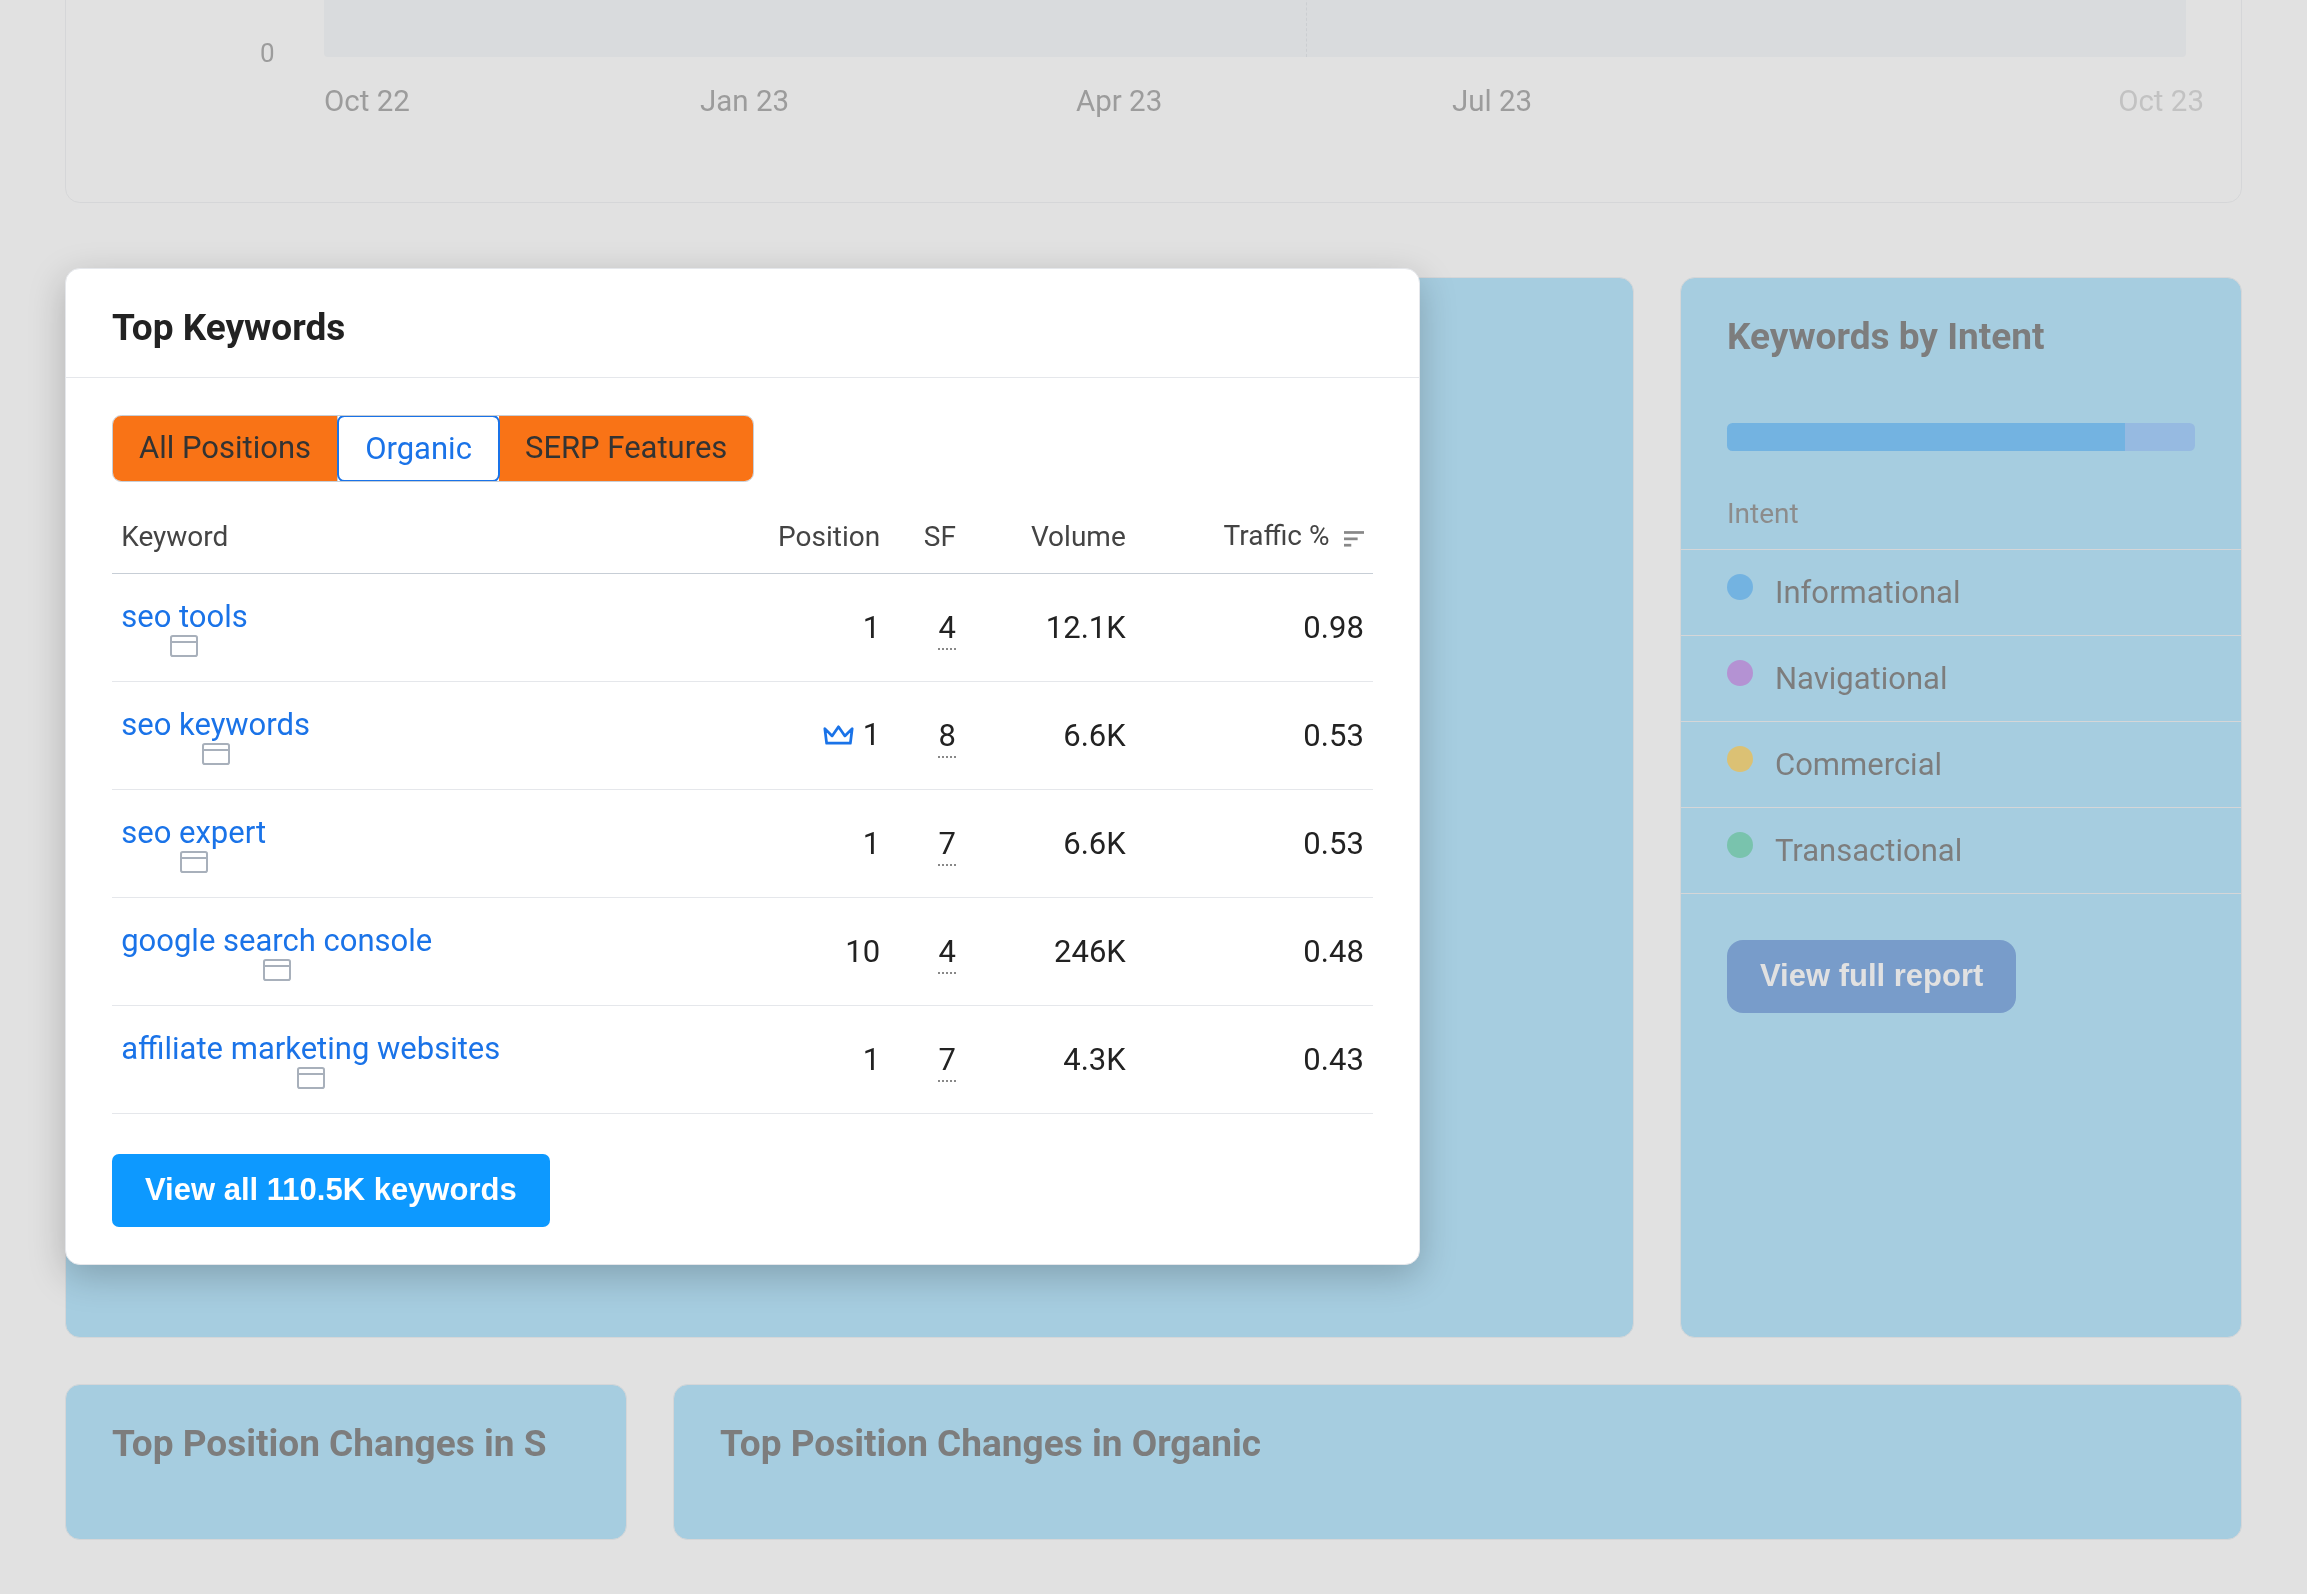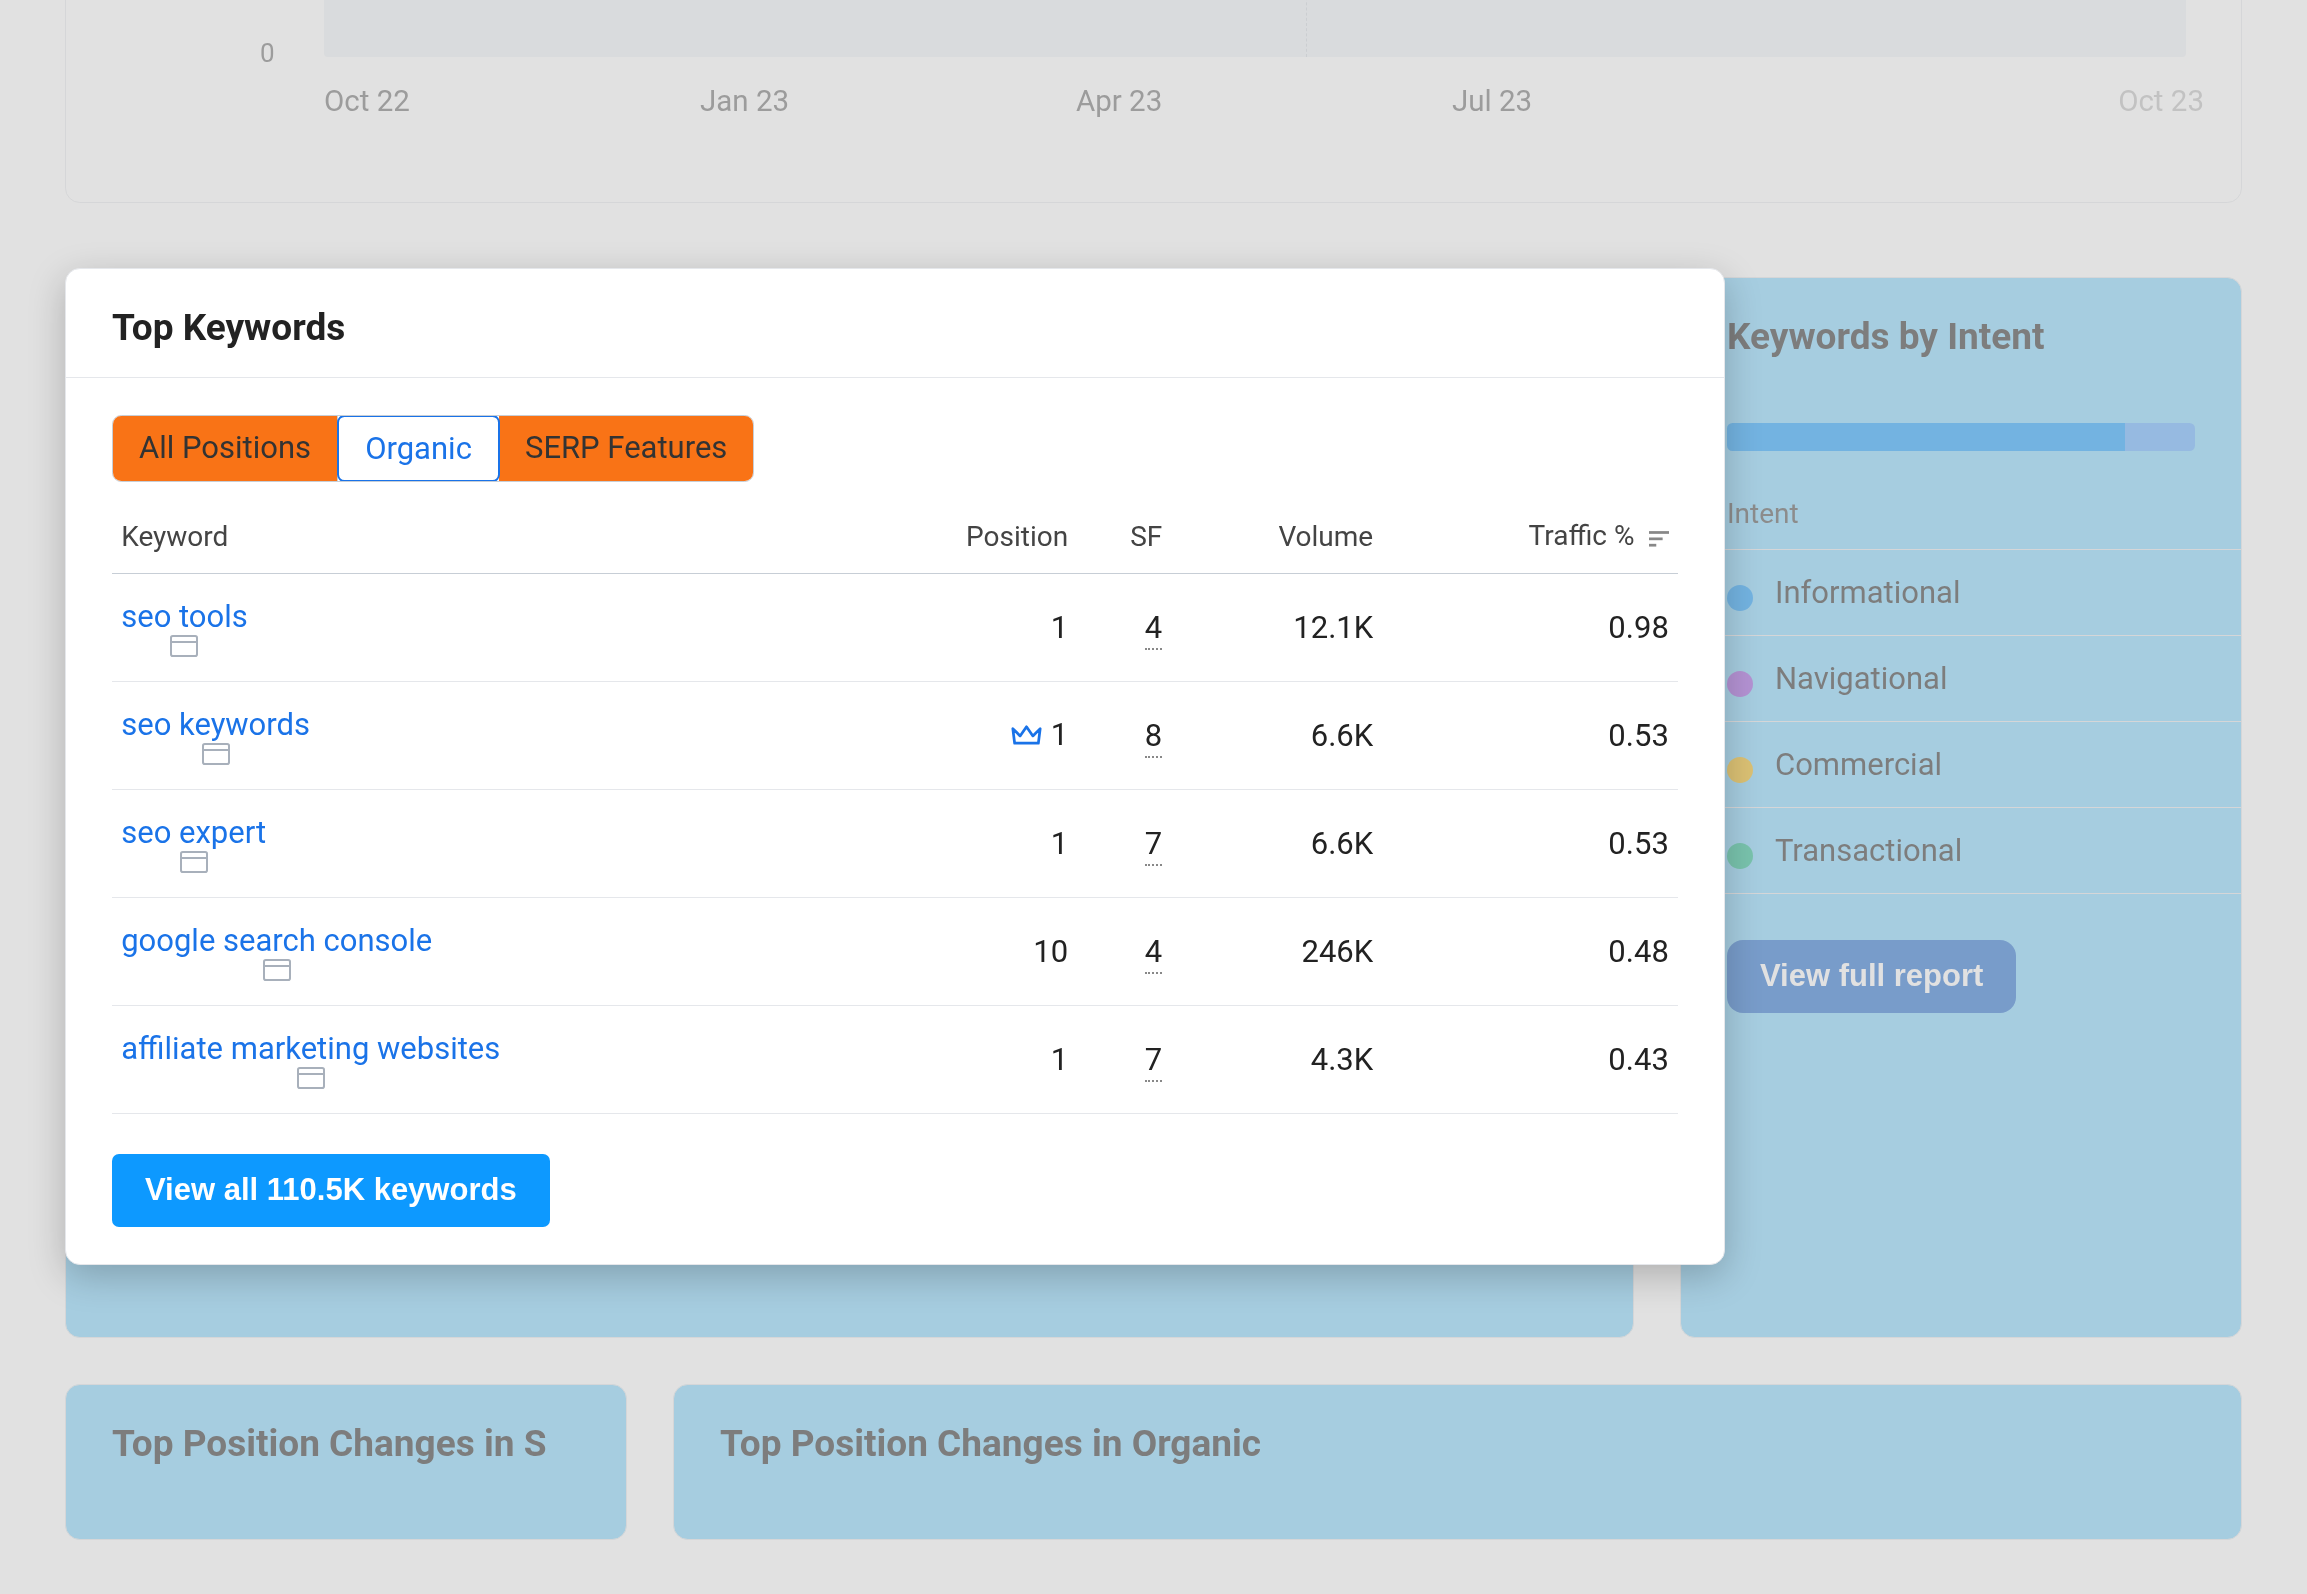"Top Keywords" .highlight-card { width: 1660px -> 1355px }
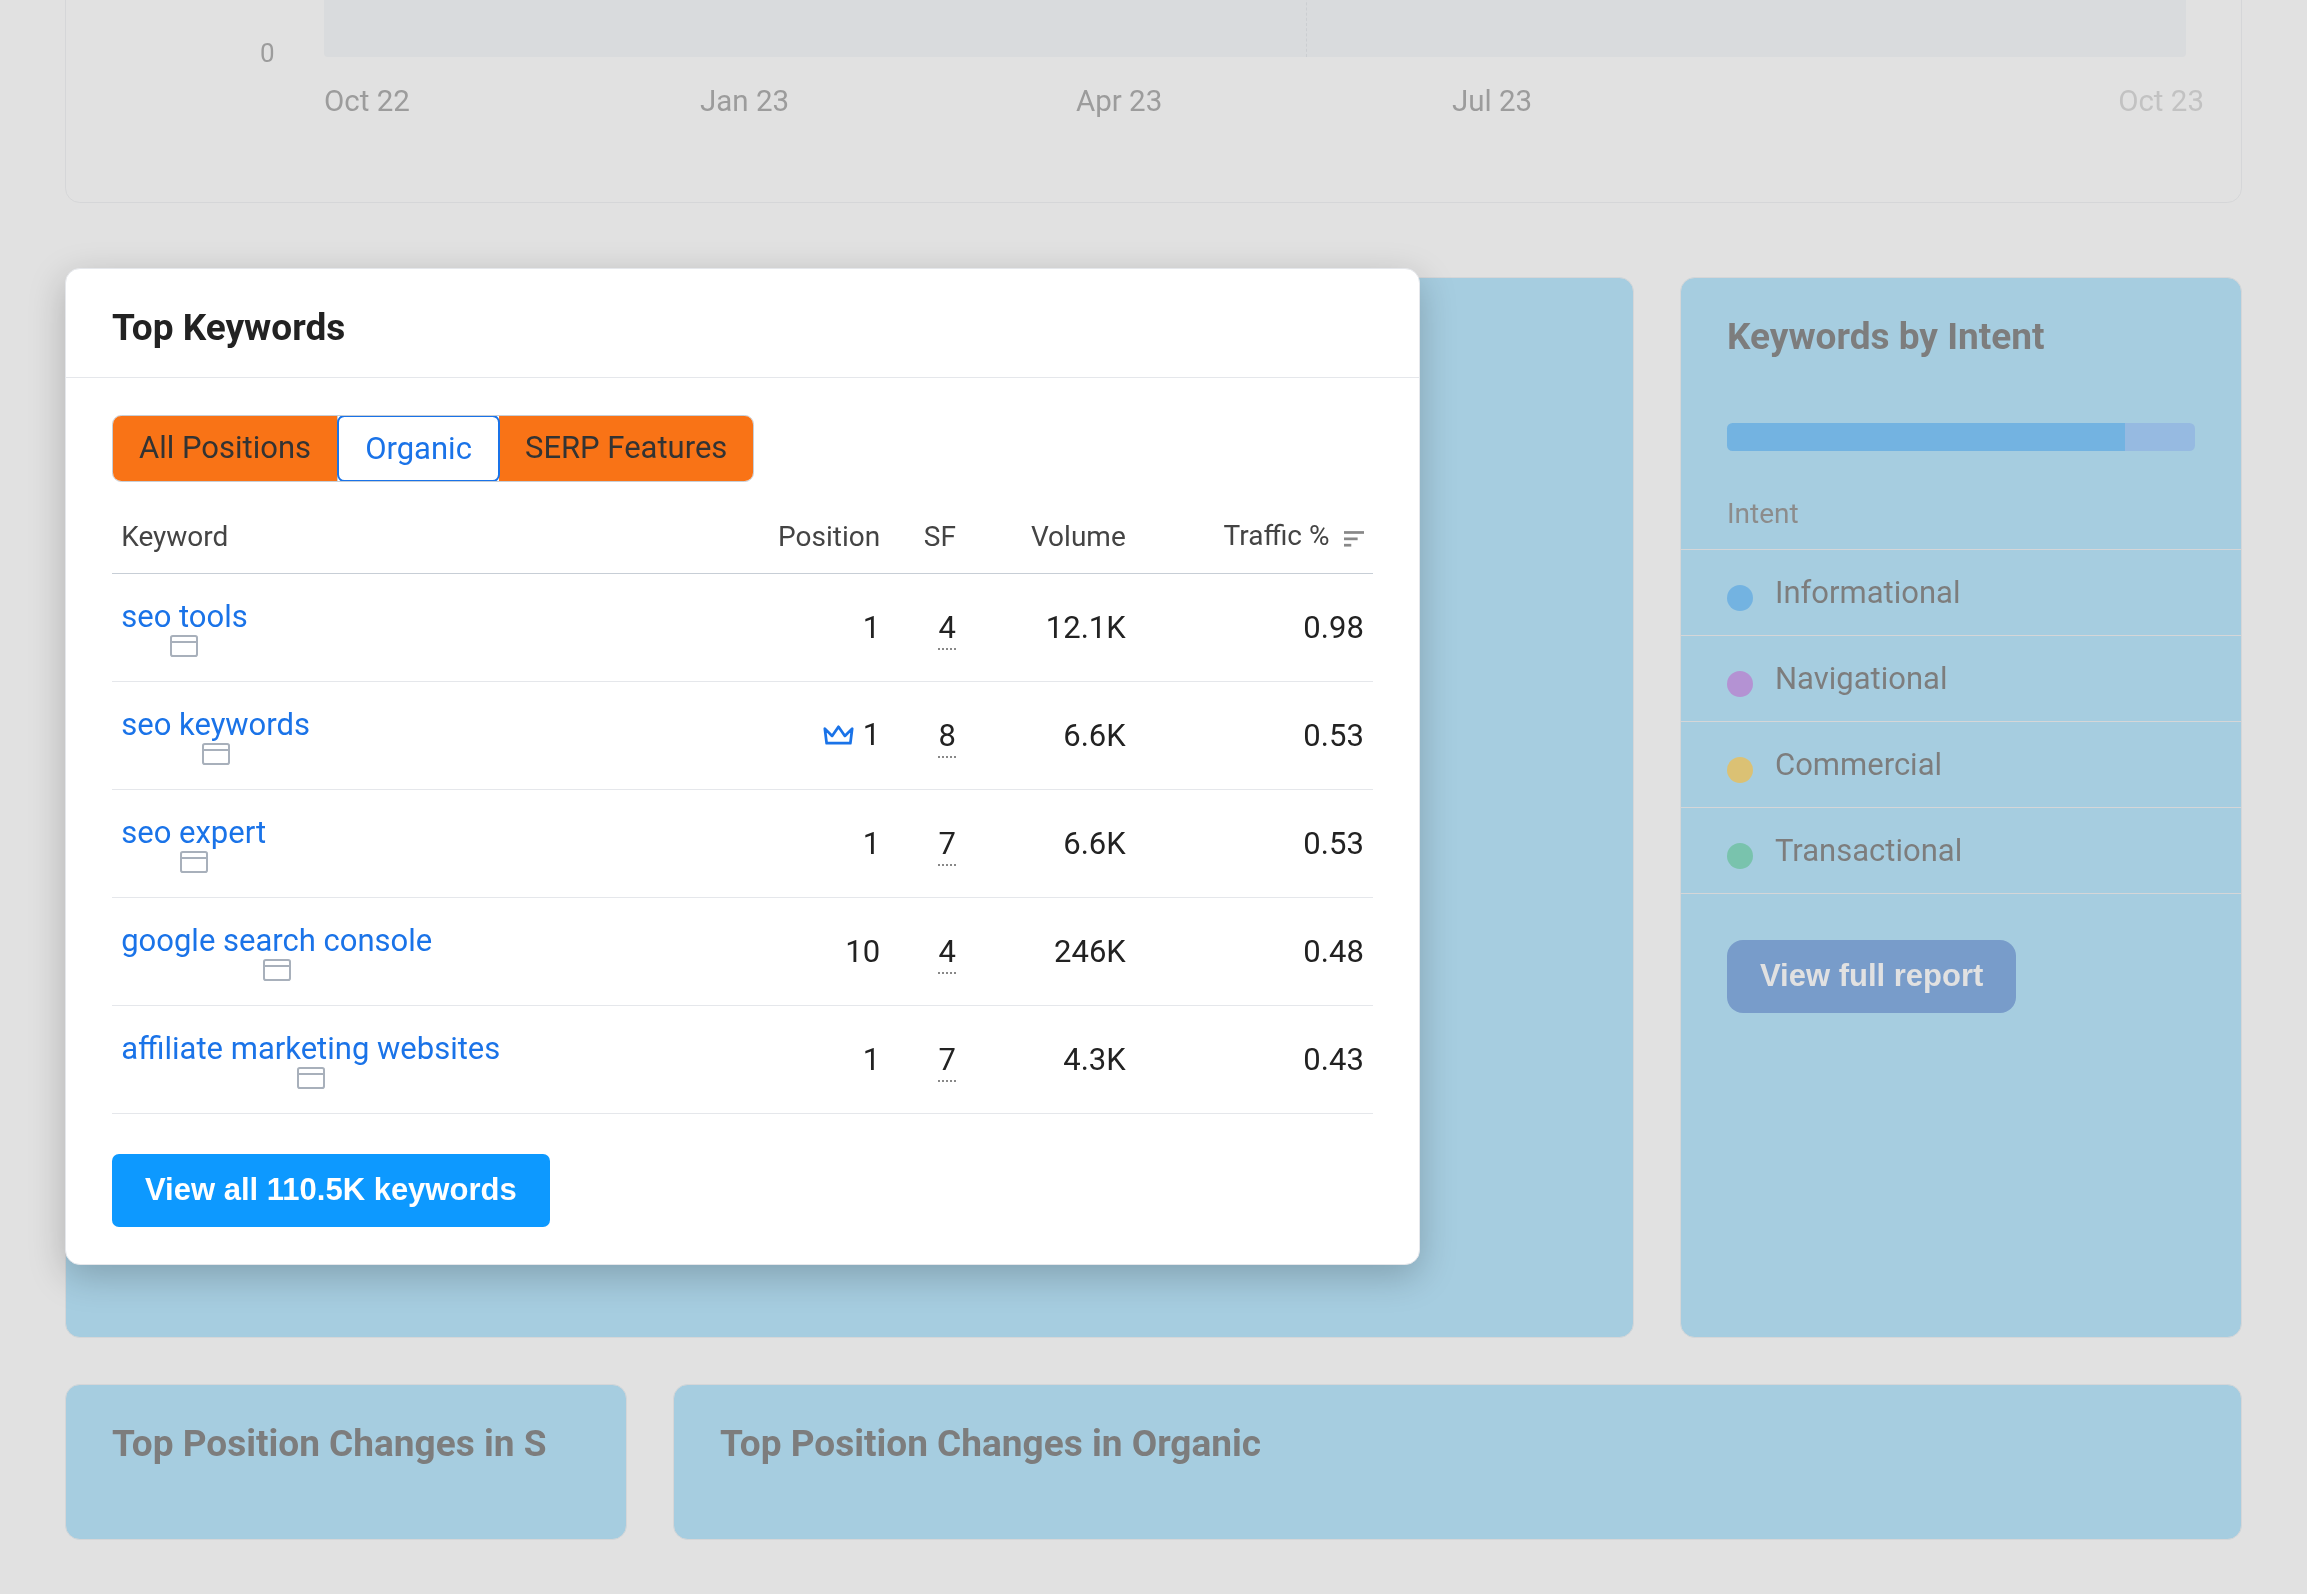"Informational" .intent-row { align-items: flex-end -> flex-start }
